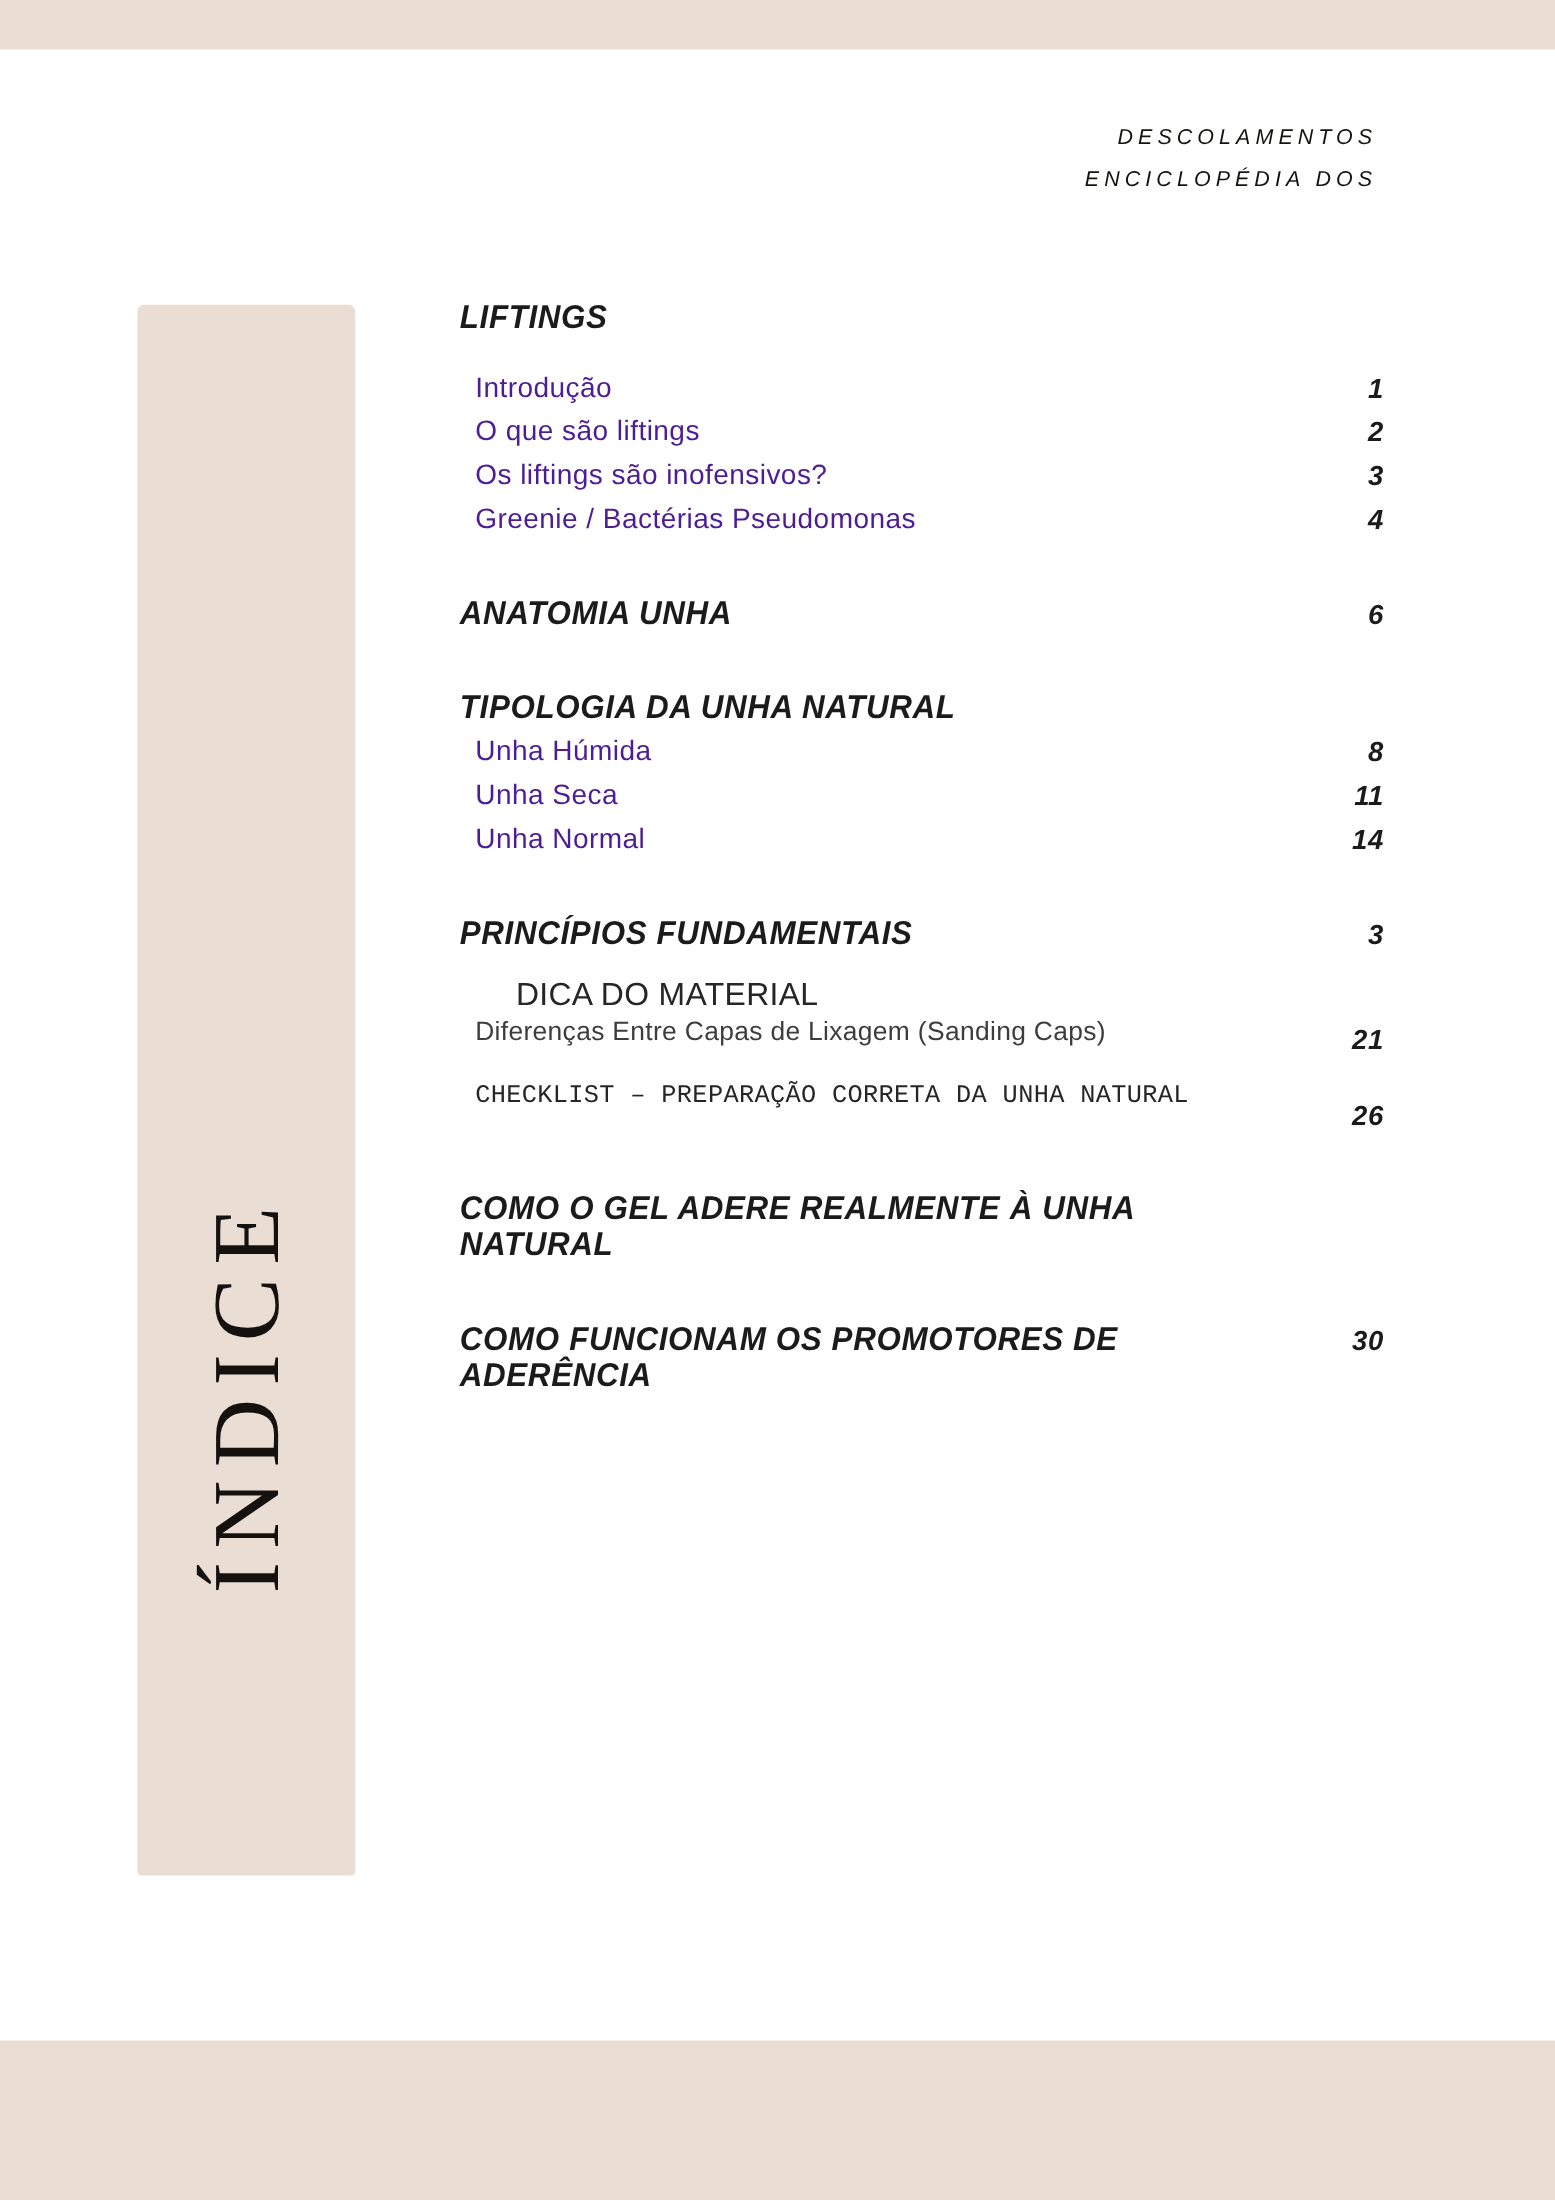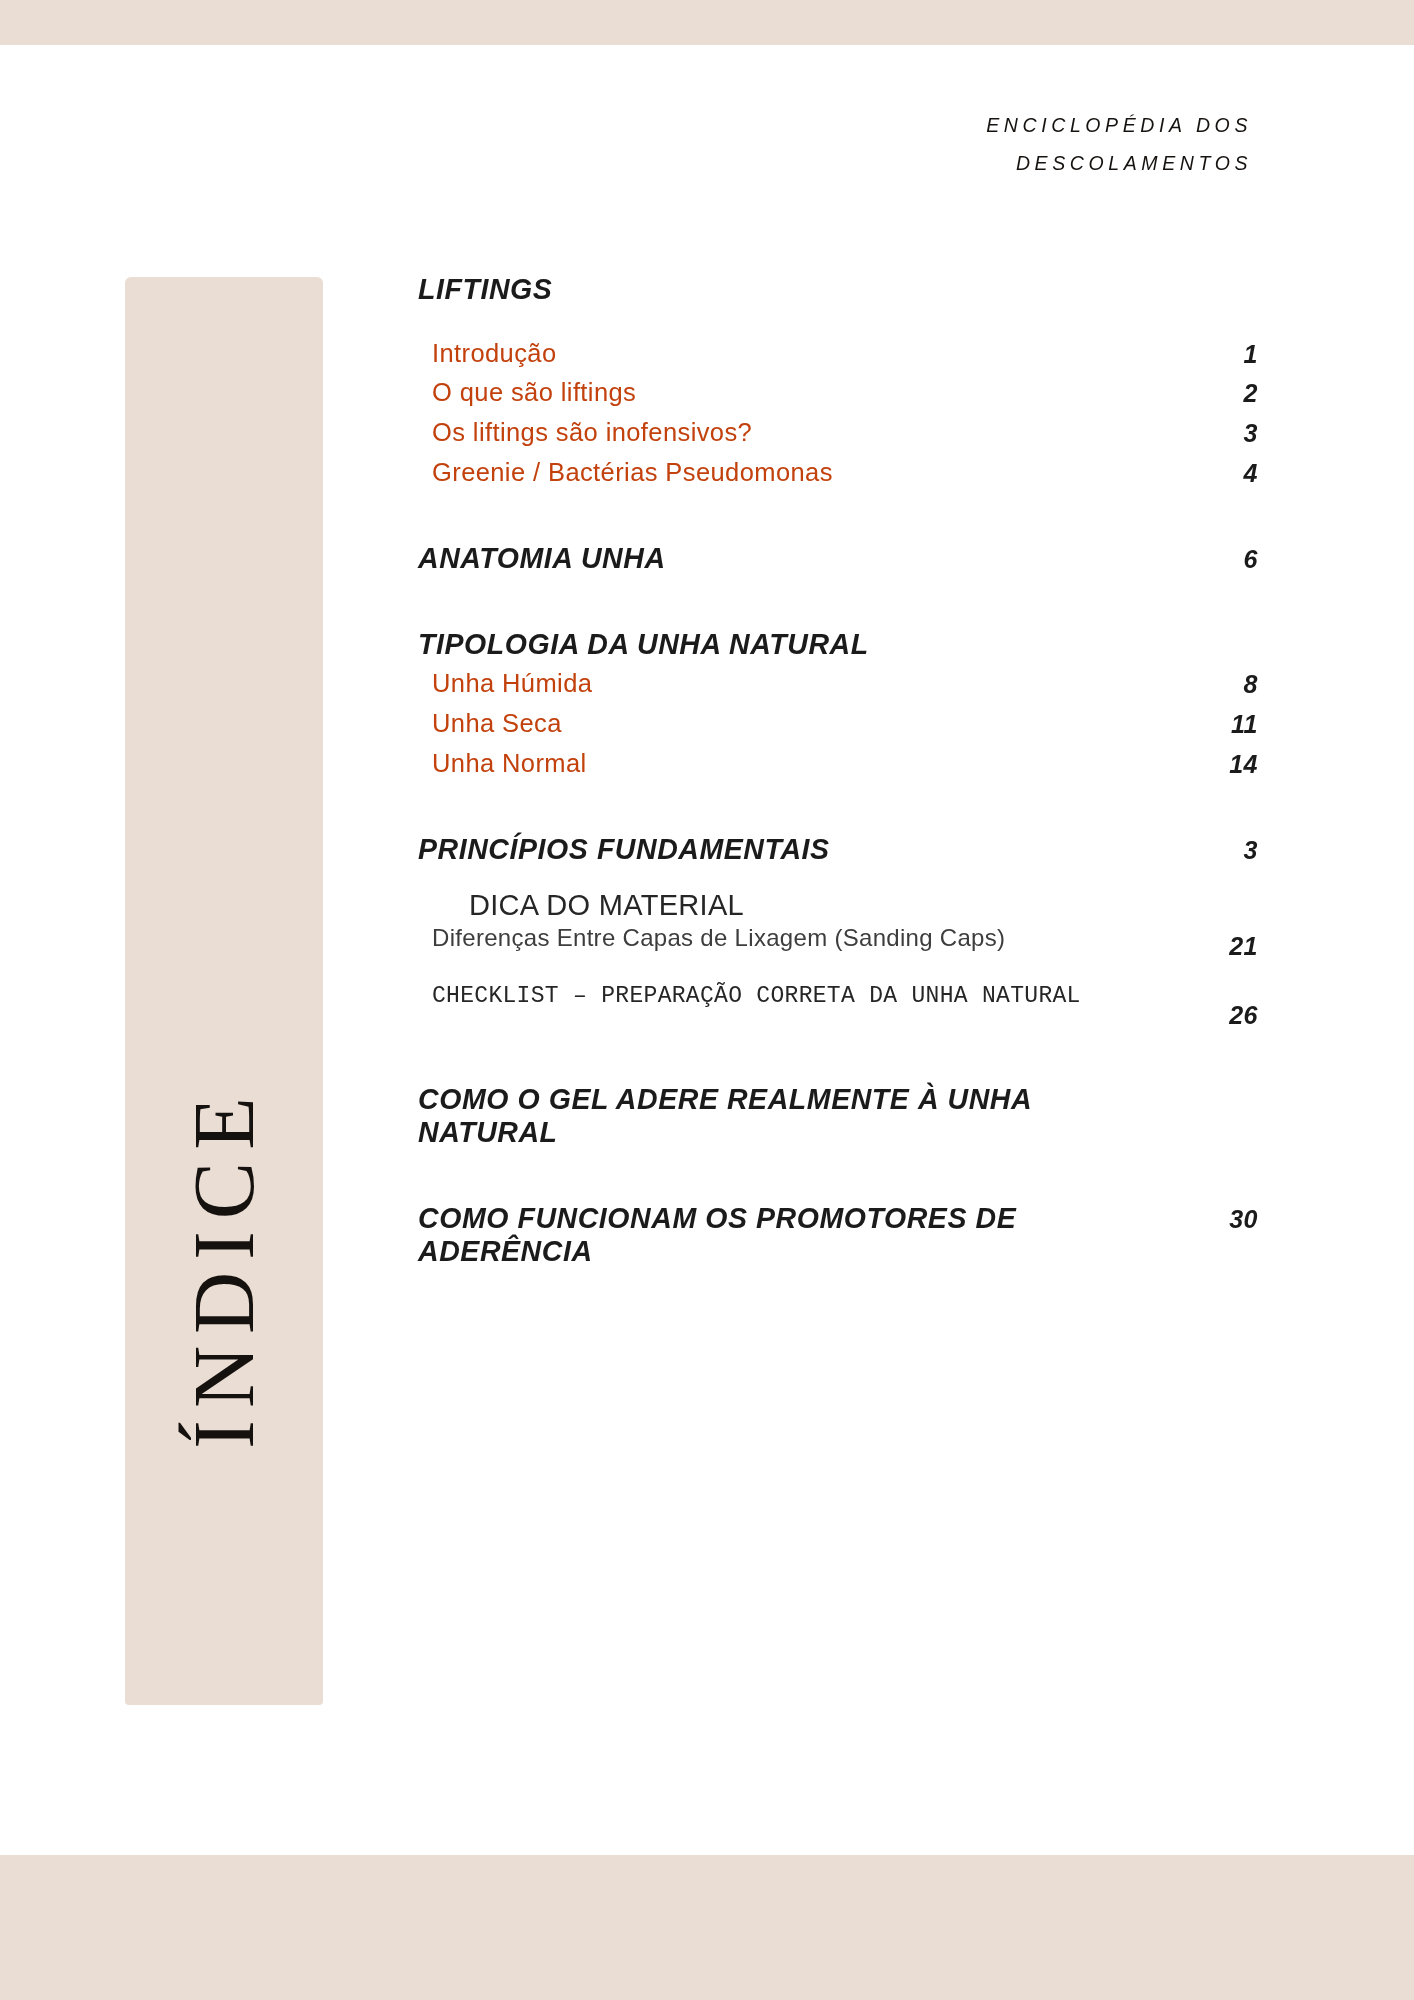"ENCICLOPÉDIA DOS" div { order: before "DESCOLAMENTOS" -> after "DESCOLAMENTOS" }
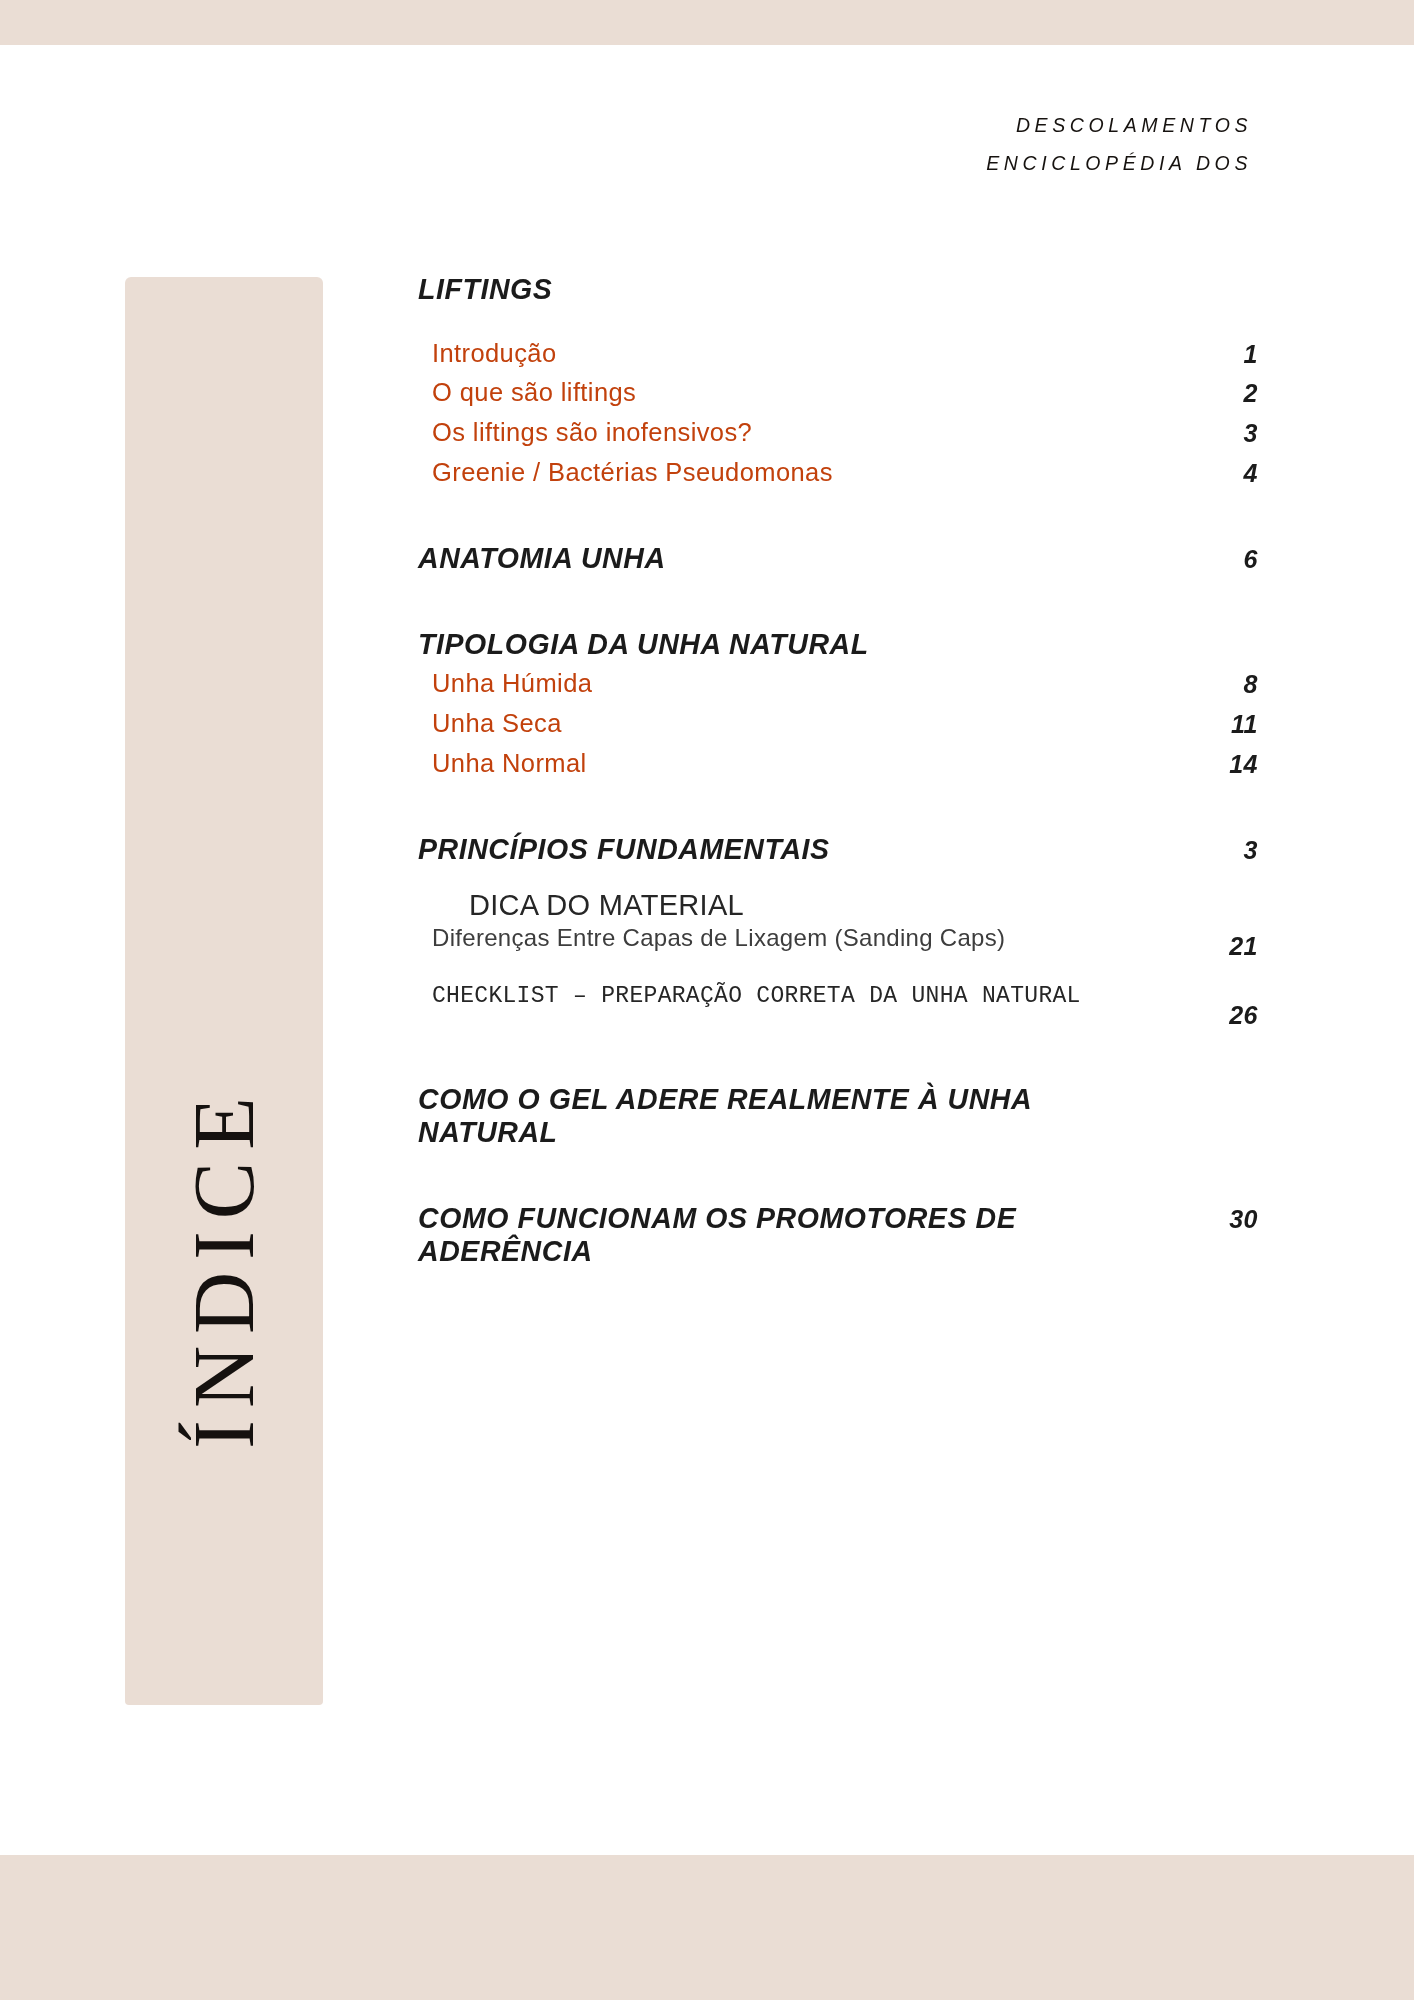"Introdução" .entry.item .label { color: #c2410c -> #4c1d95 }
